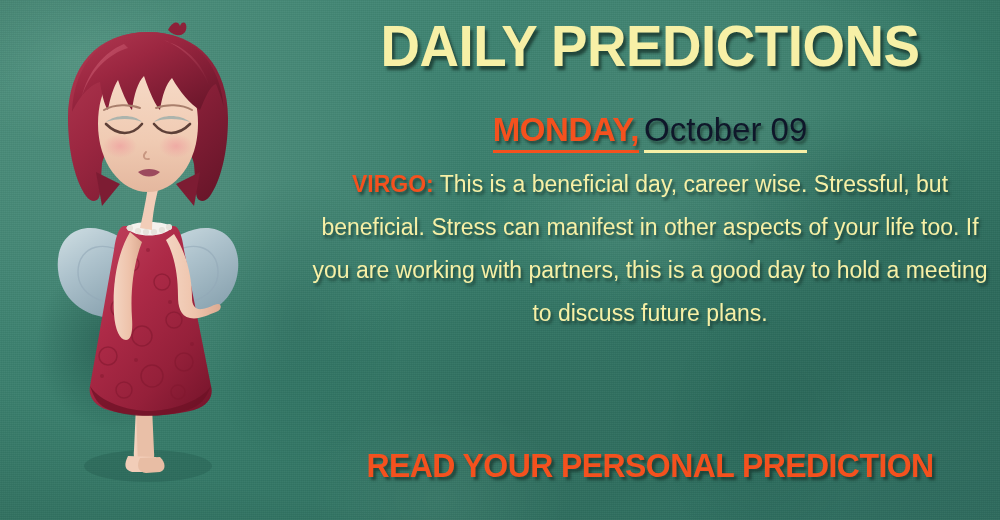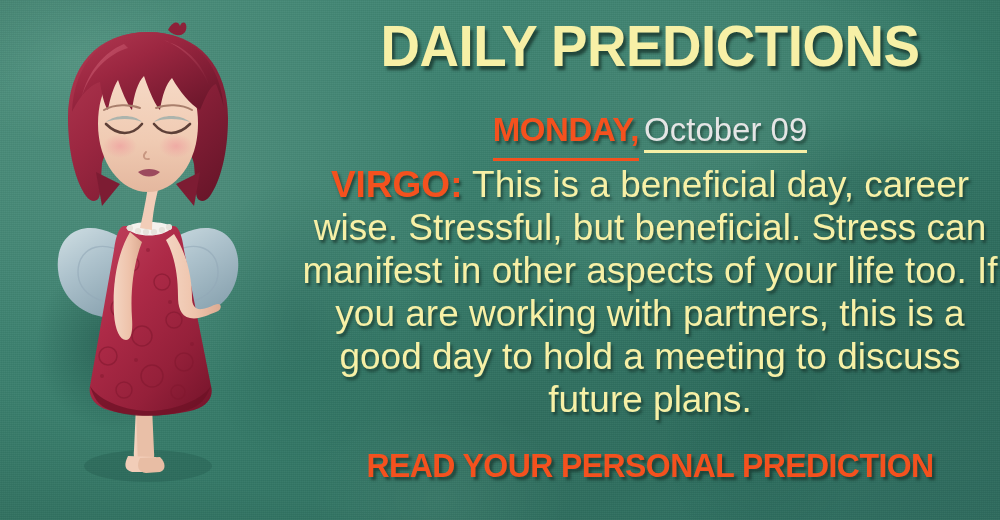"MONDAY," .dateline .day { padding-bottom: 10px -> 2px }
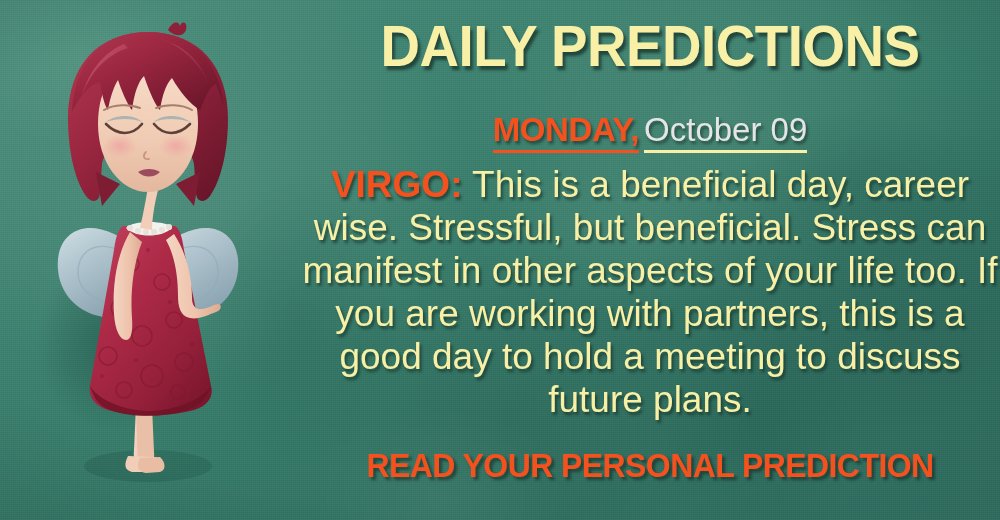"October 09" .dateline .month { color: #e5e5e5 -> #0f172a }
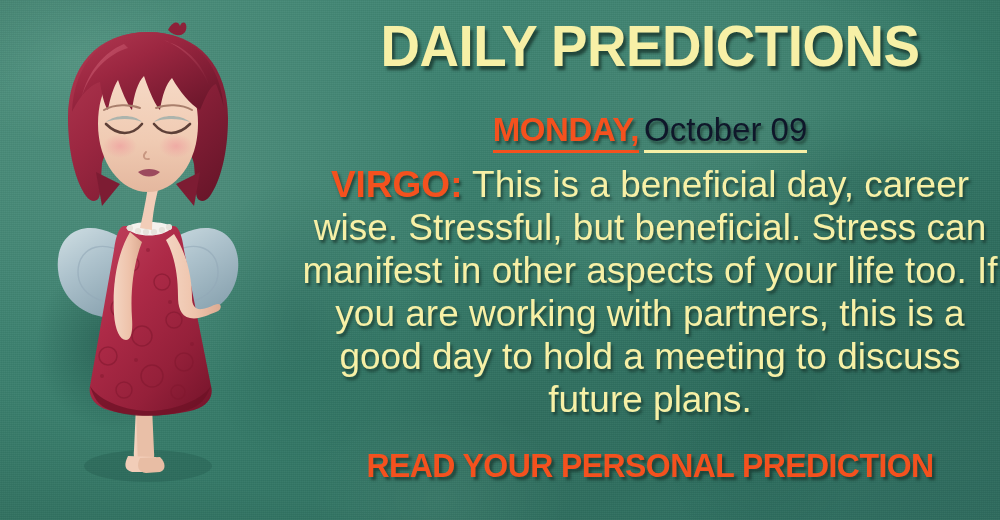"VIRGO: This is a beneficial" .body-text { font-size: 37px -> 23px }
